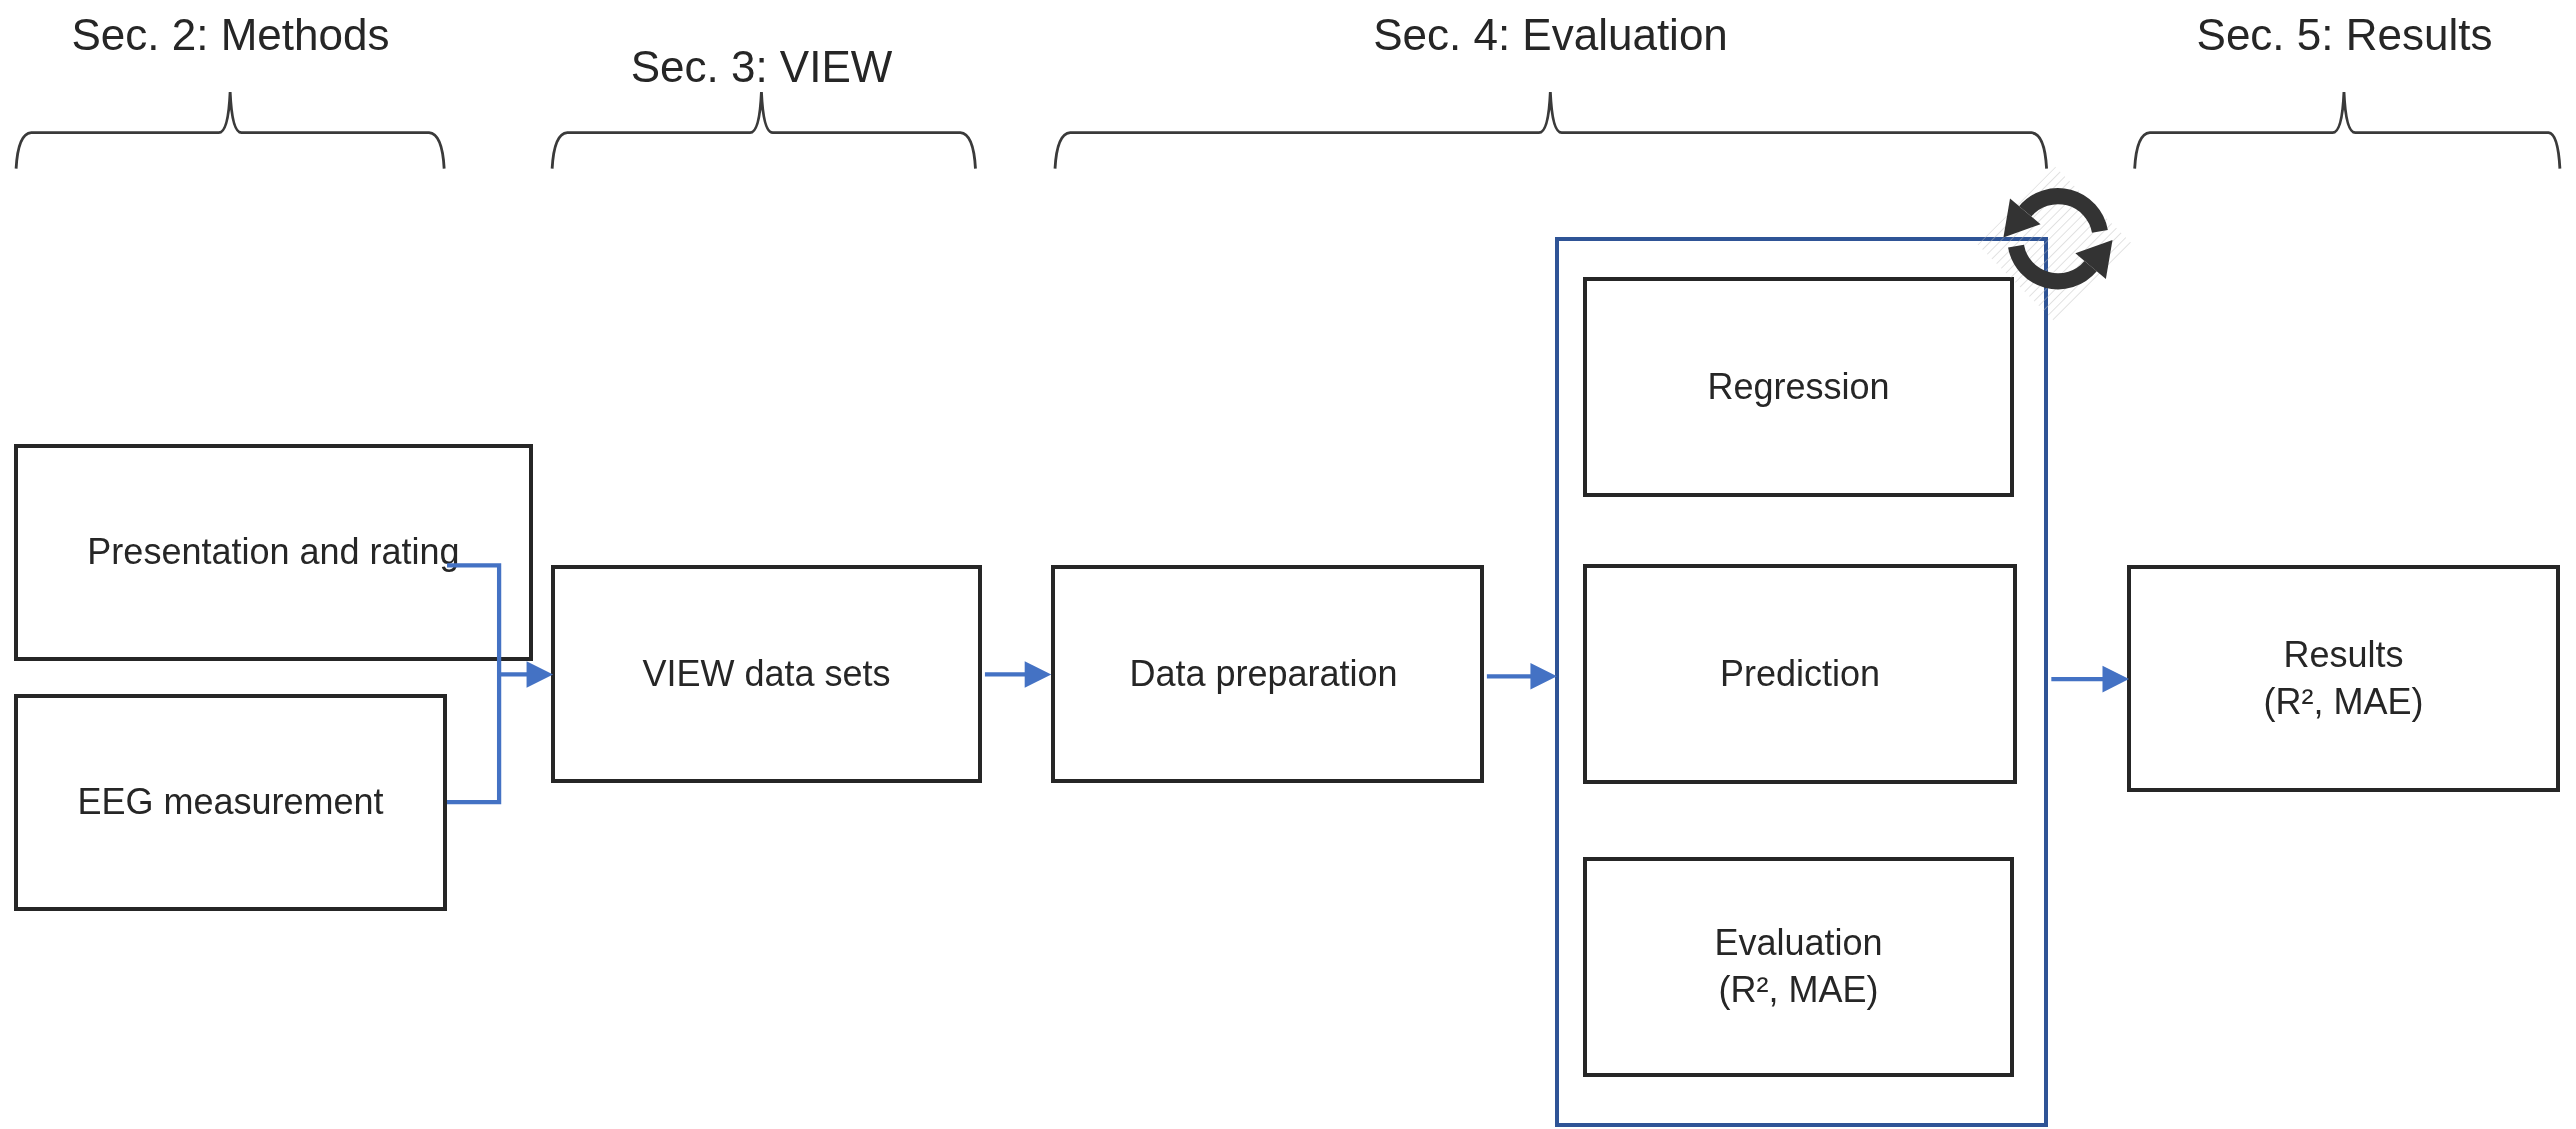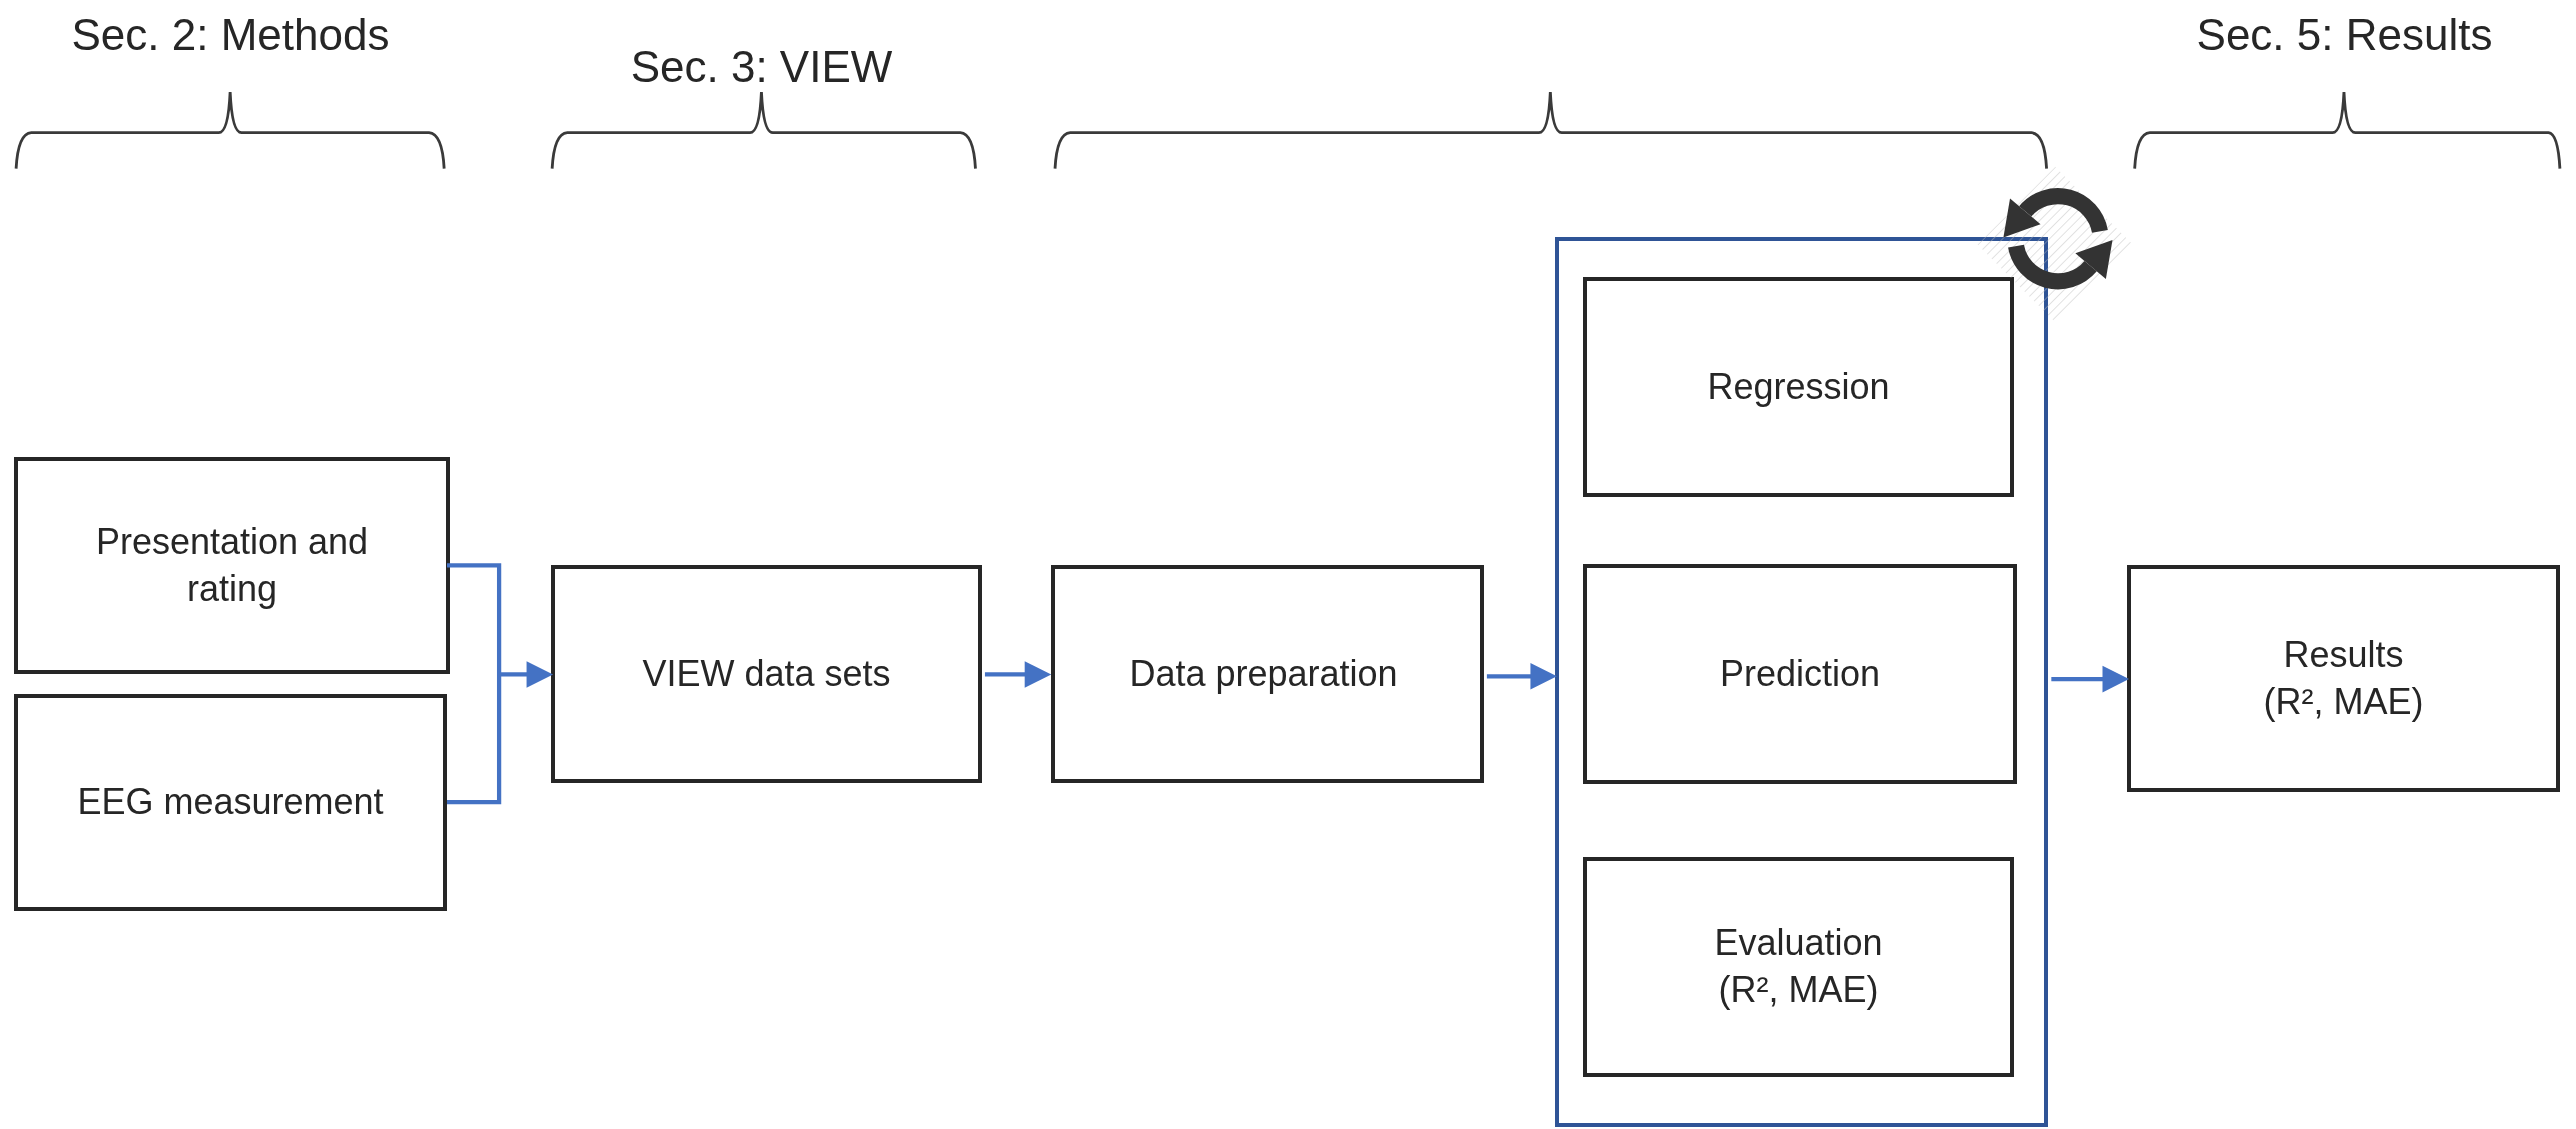"Sec. 4: Evaluation" div.sec-label { html: none -> <div>Sec. 4: Evaluation</div> }
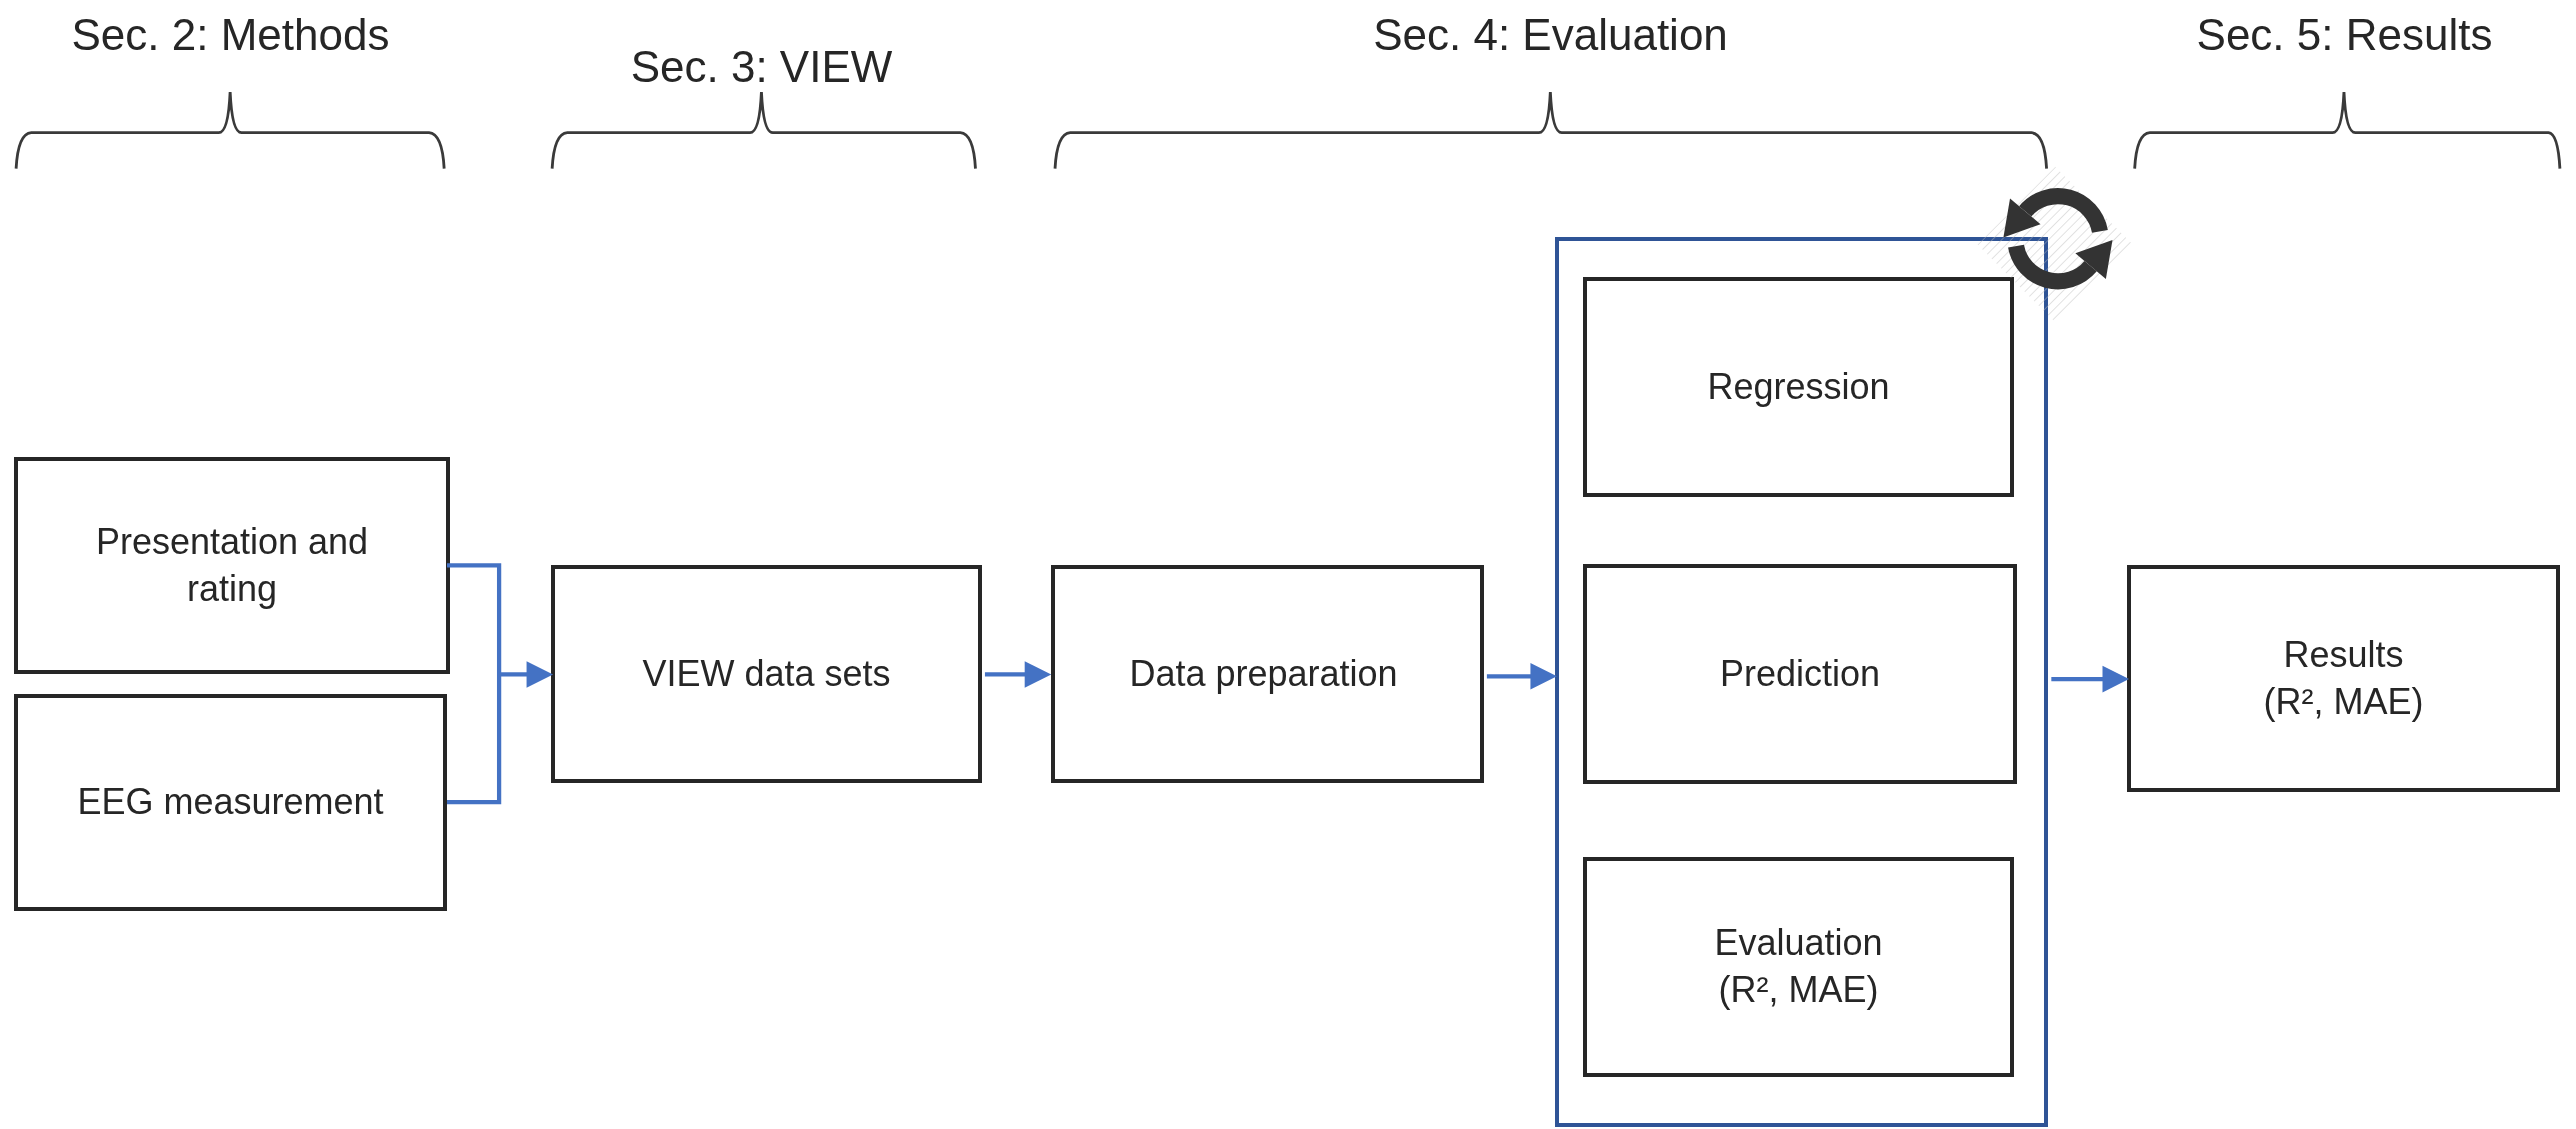"Presentation and rating" div.node { top: 457px -> 444px; width: 436px -> 519px }
